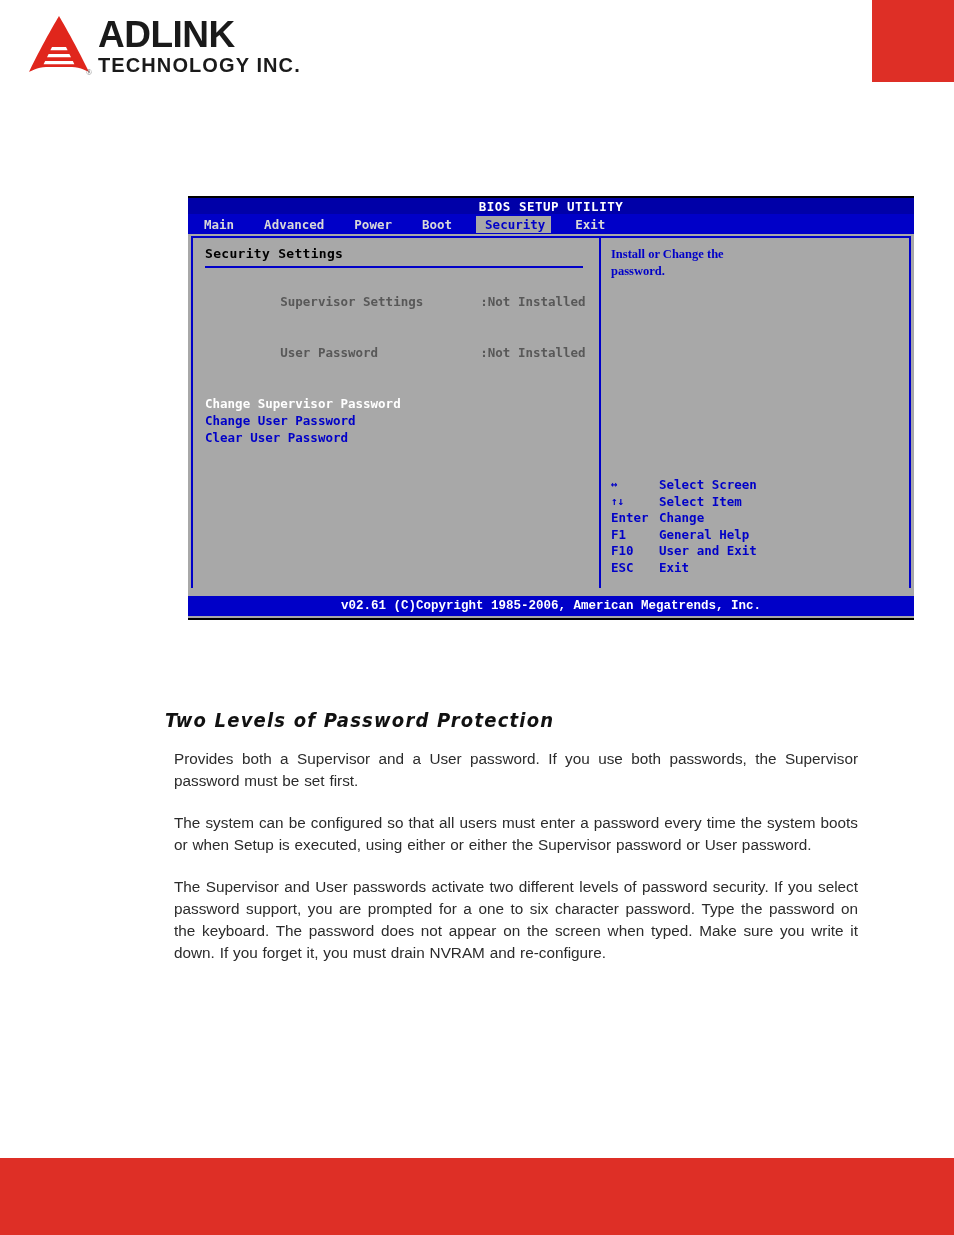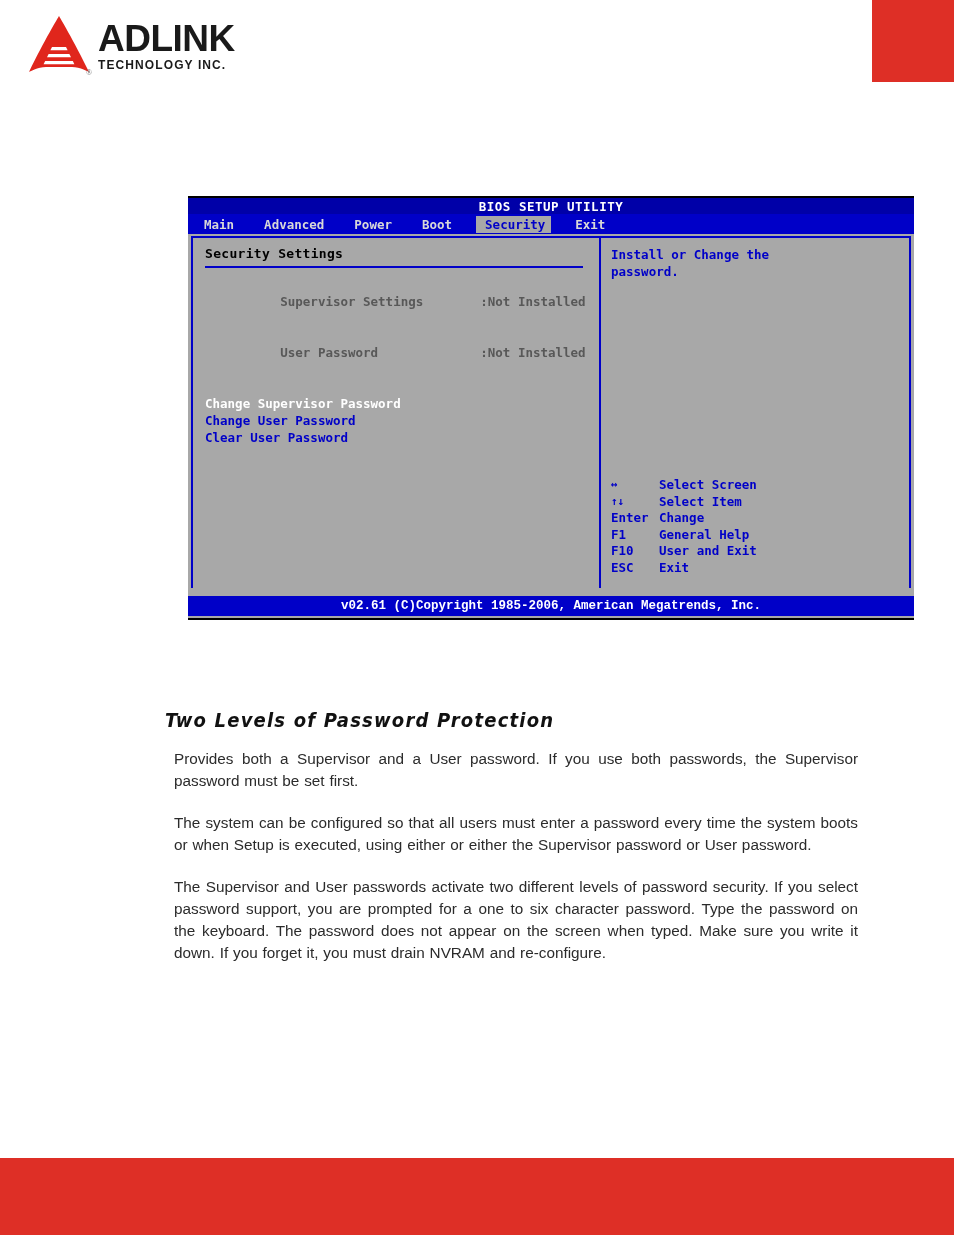"TECHNOLOGY INC." .logo-tech { font-size: 12px -> 20px }
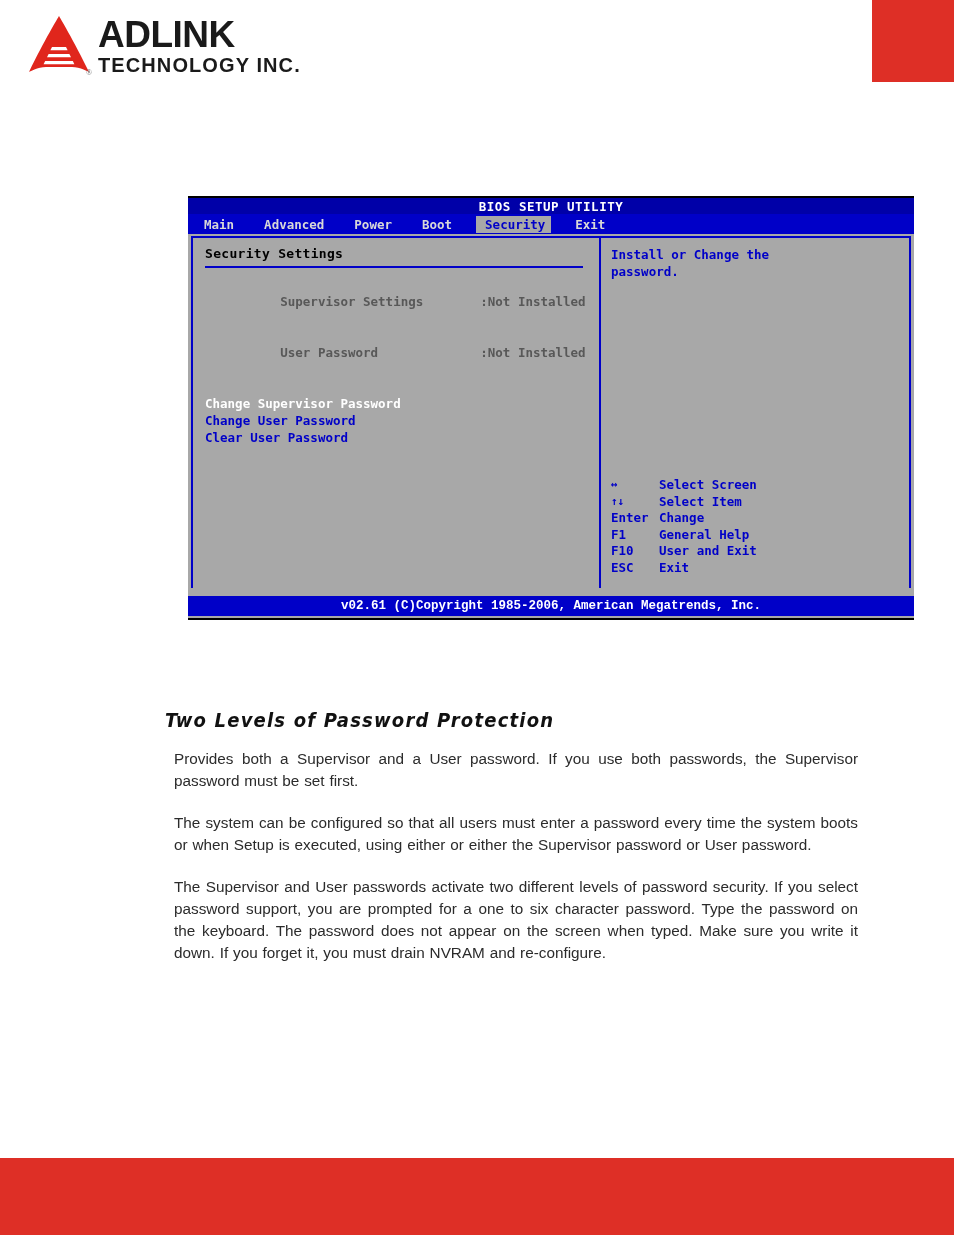"Install or Change the" .help-text { font-family: none -> Liberation Serif, serif }
